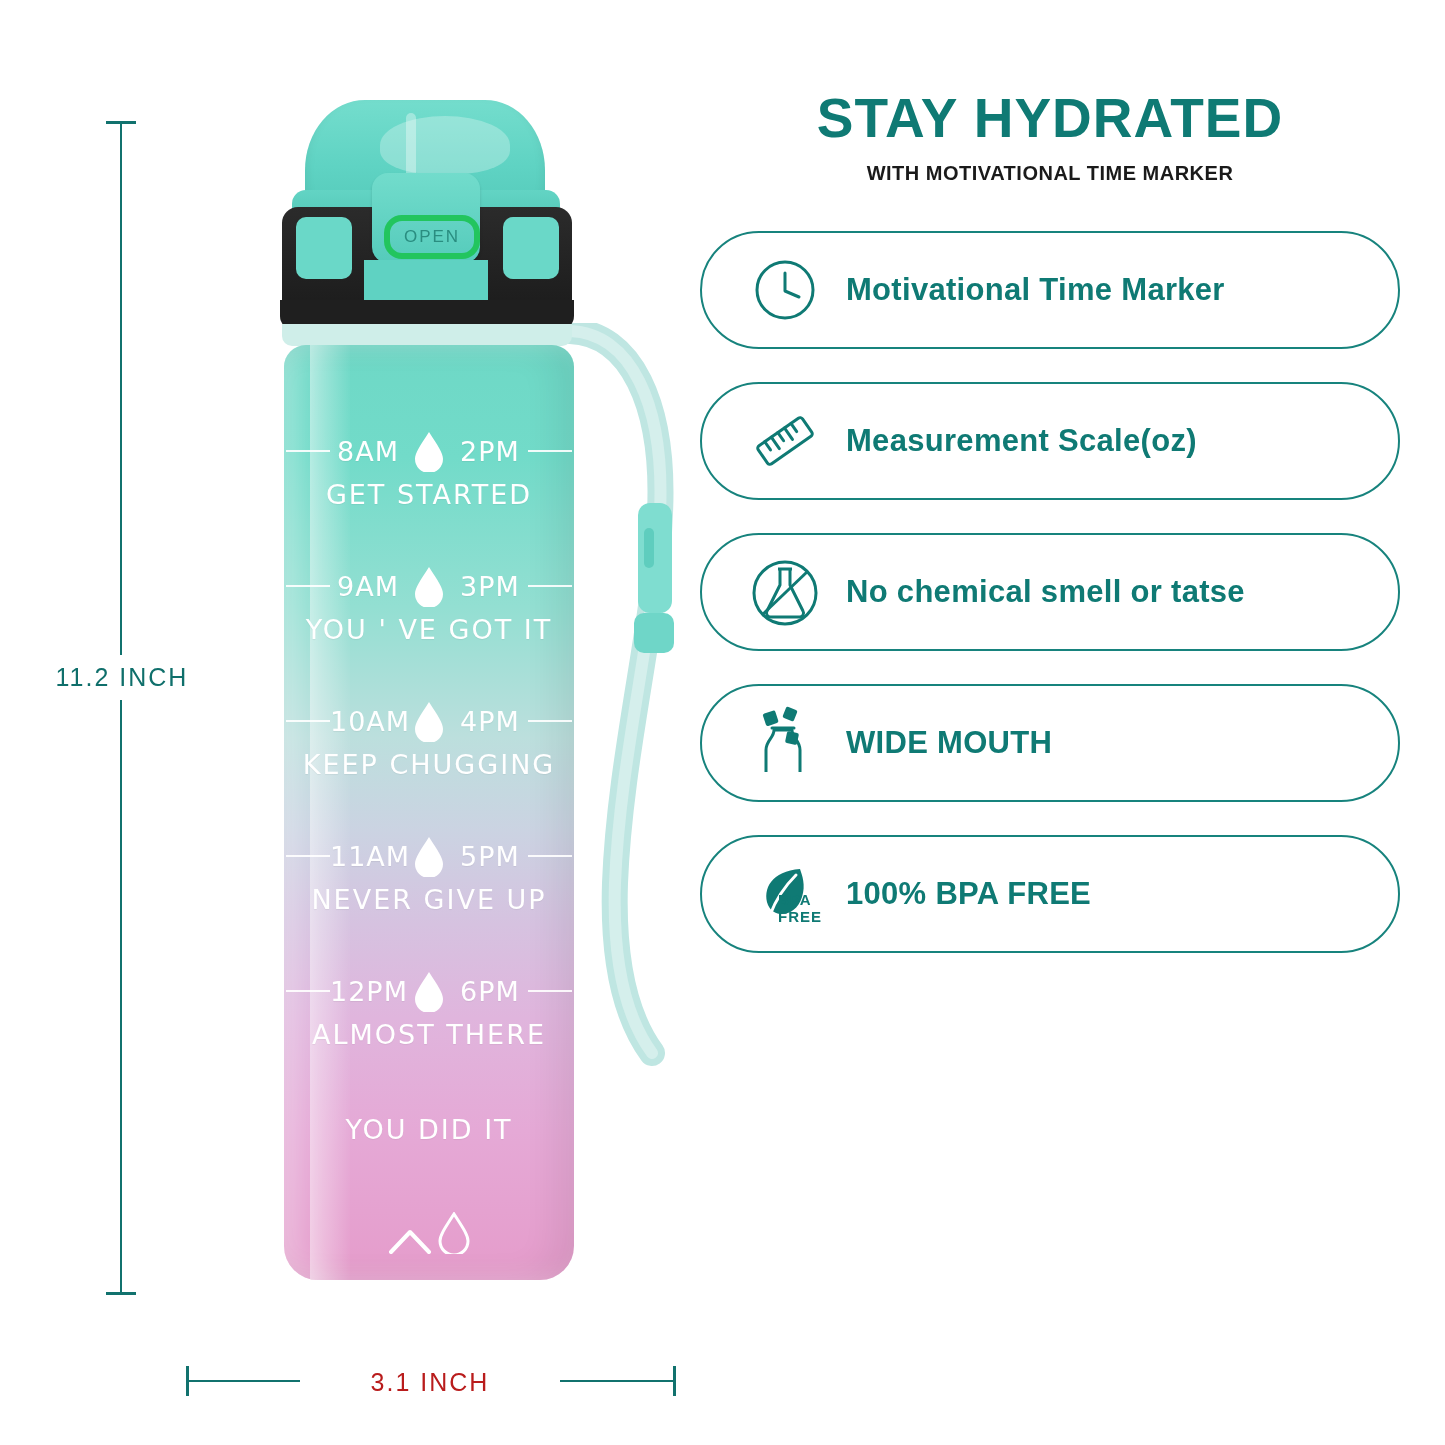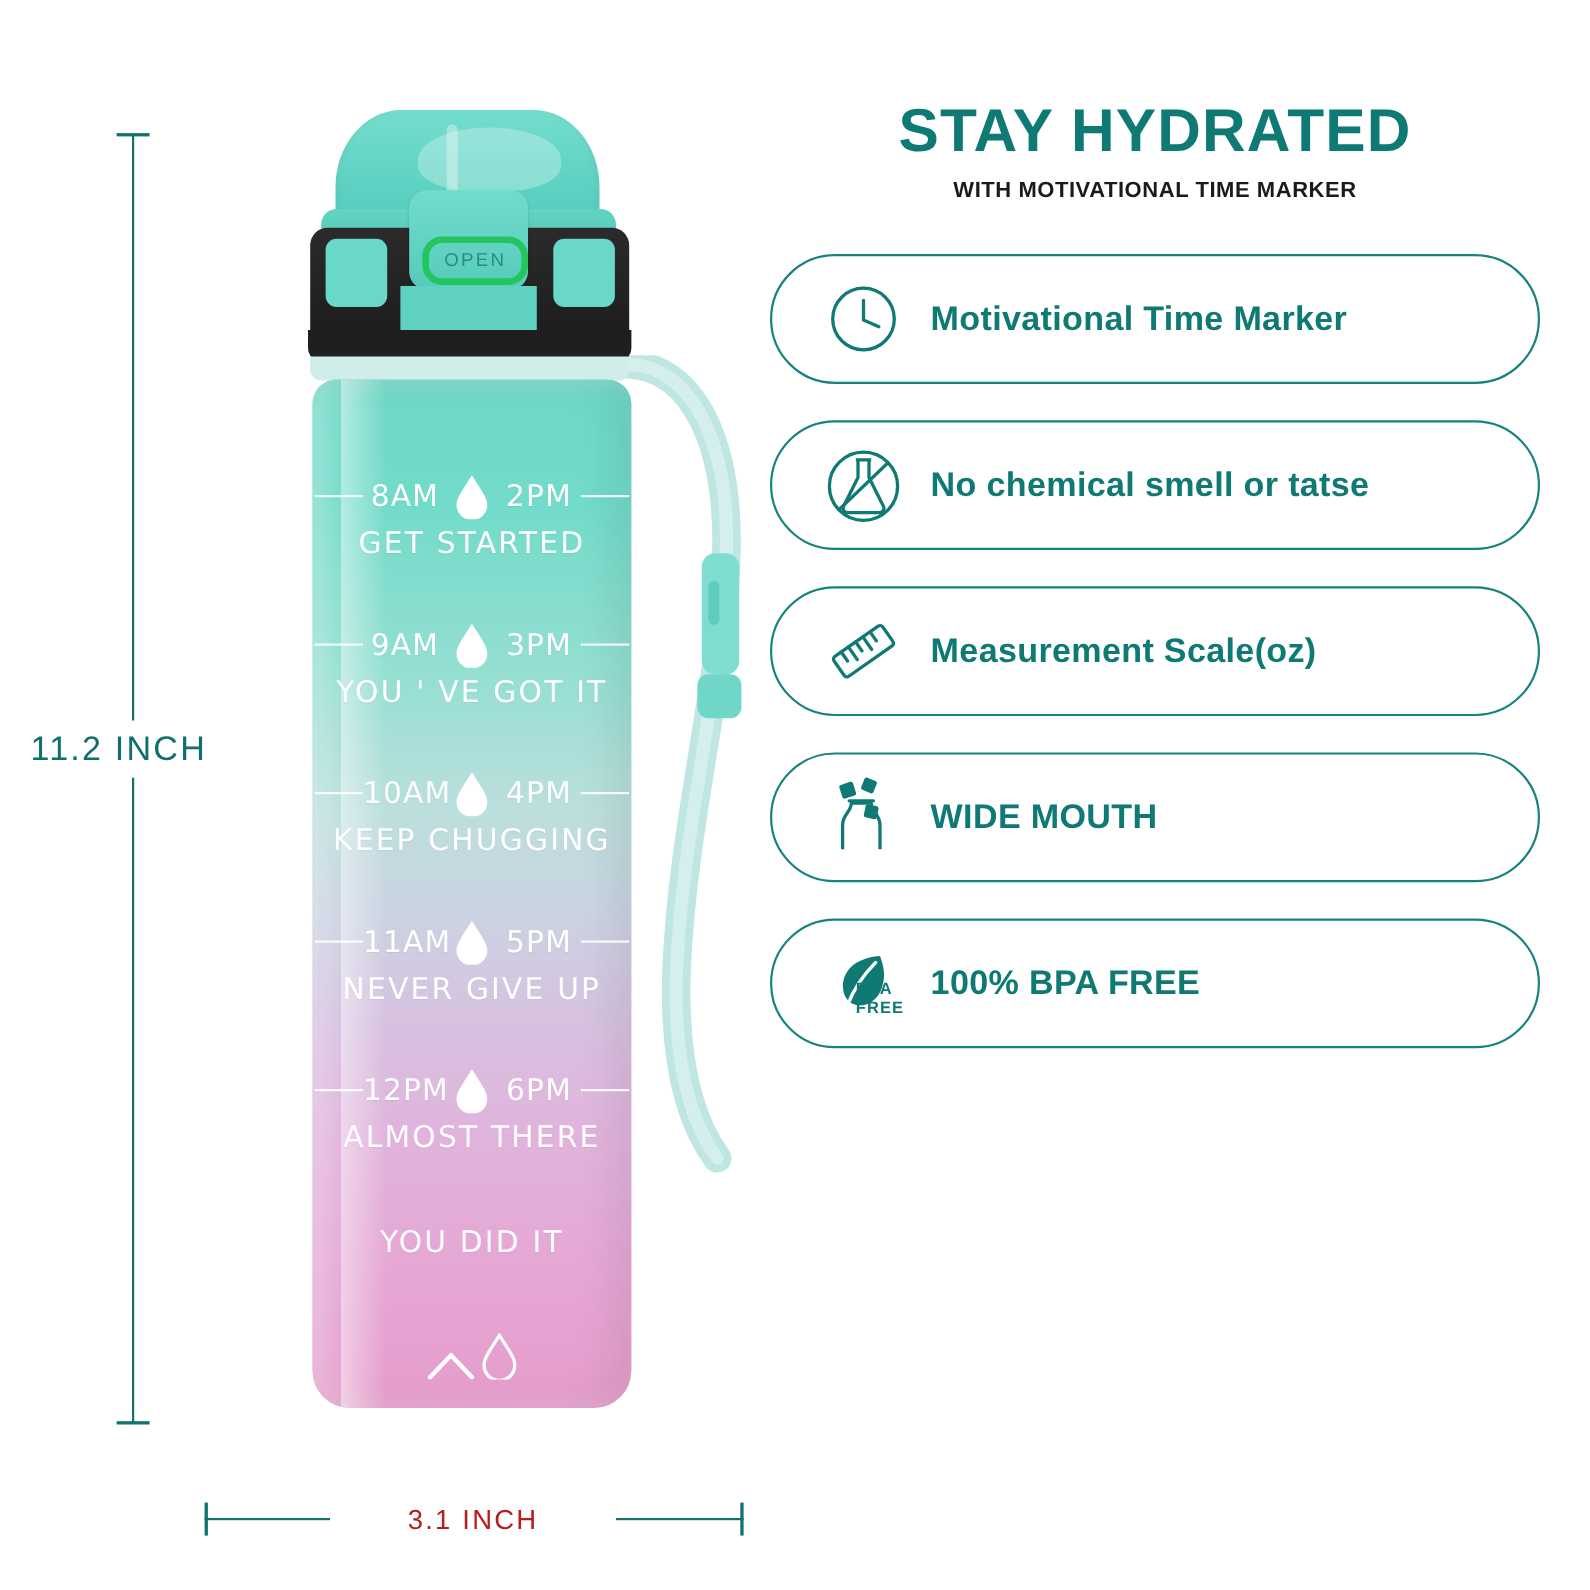"No chemical smell or tatse" div.feature { order: before "Measurement Scale(oz)" -> after "Measurement Scale(oz)" }
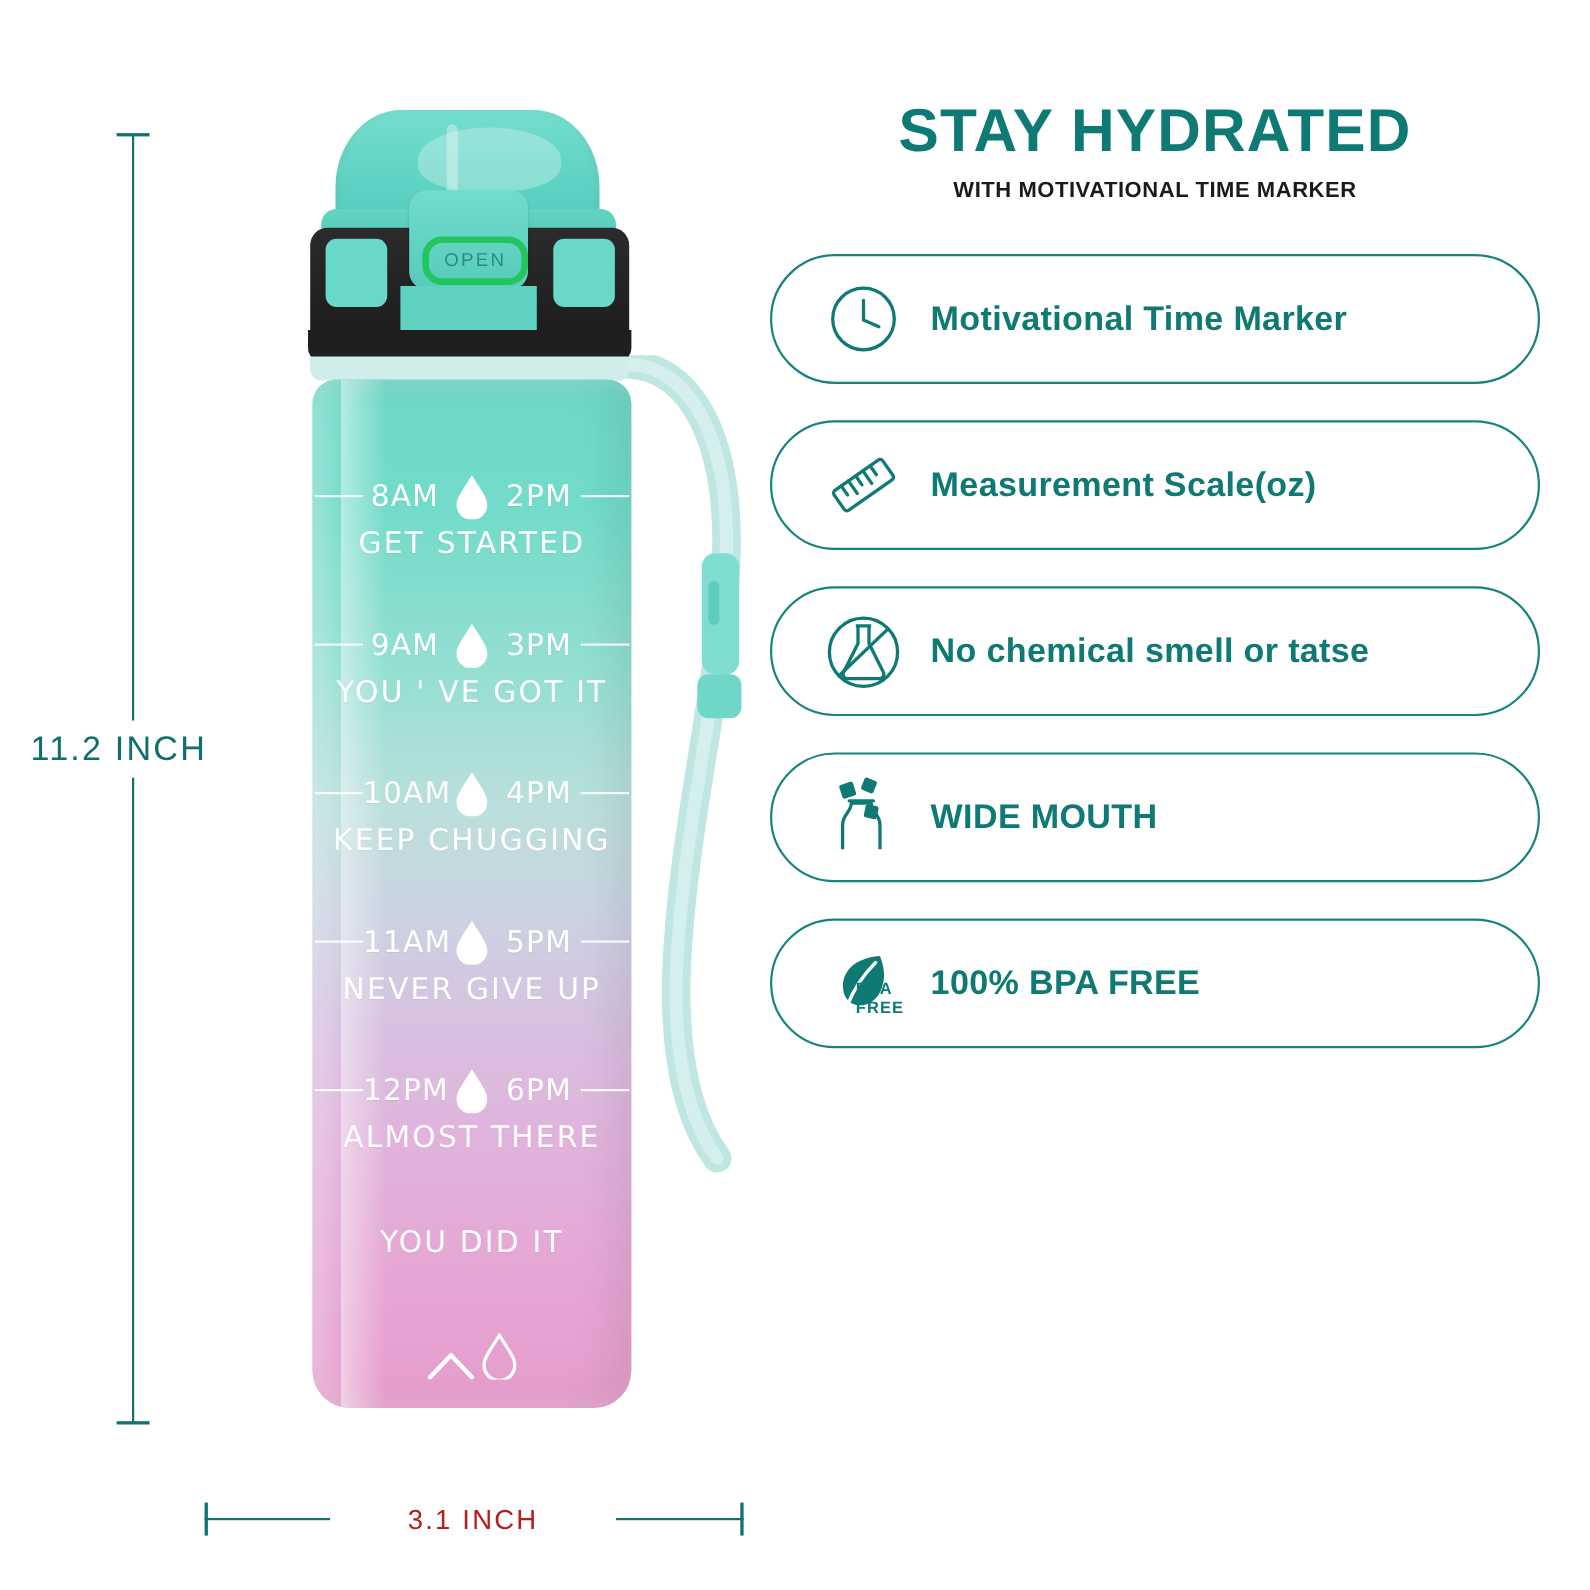"11.2 INCH" .dim-v-label { font-size: 31px -> 25px; left: 18px -> 32px }
